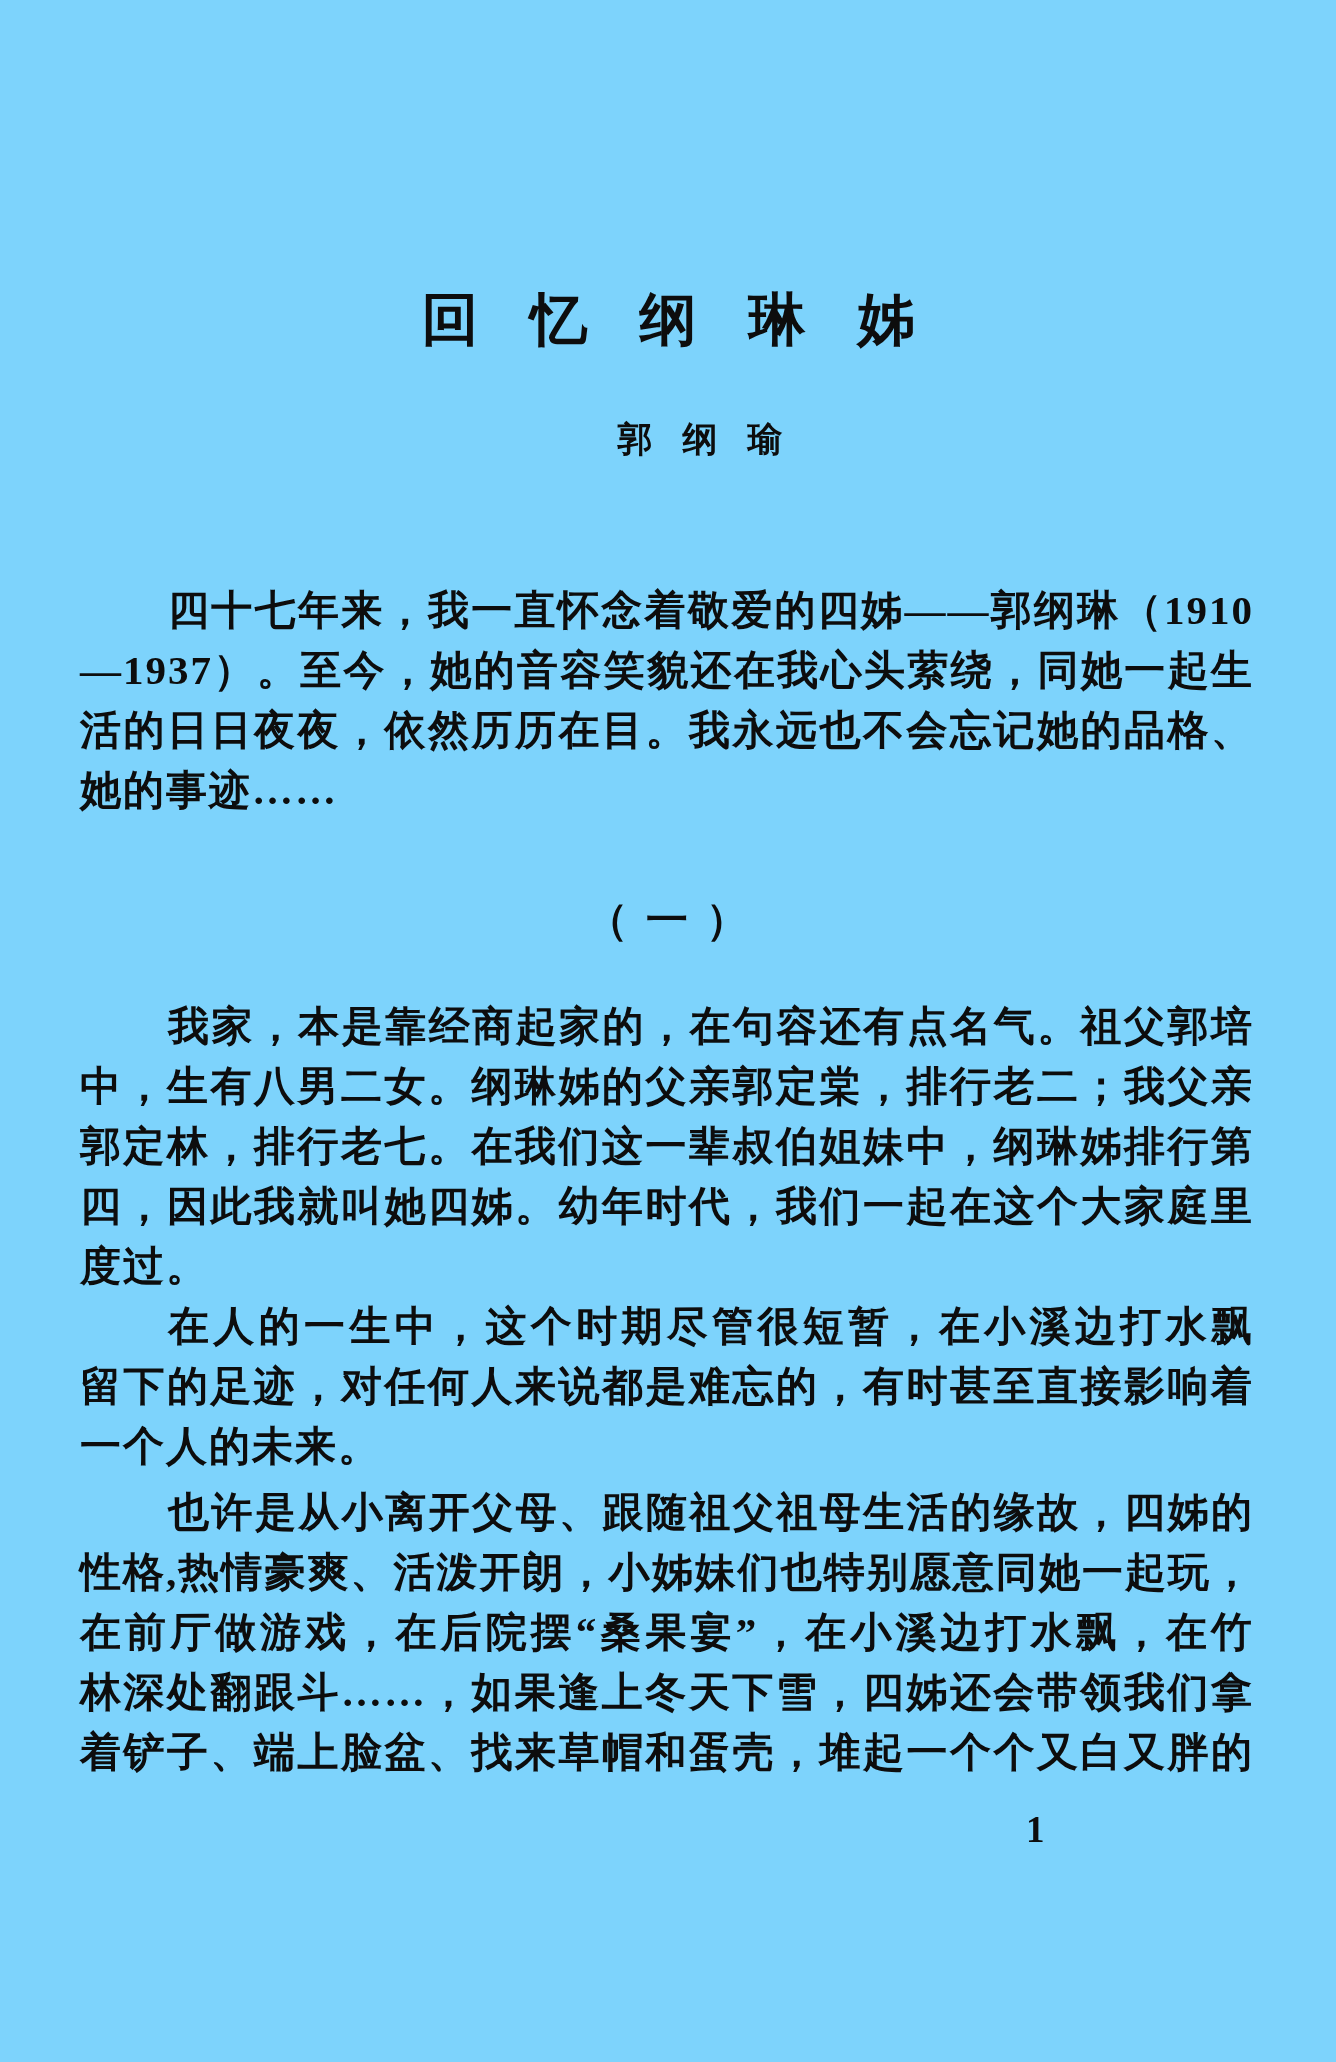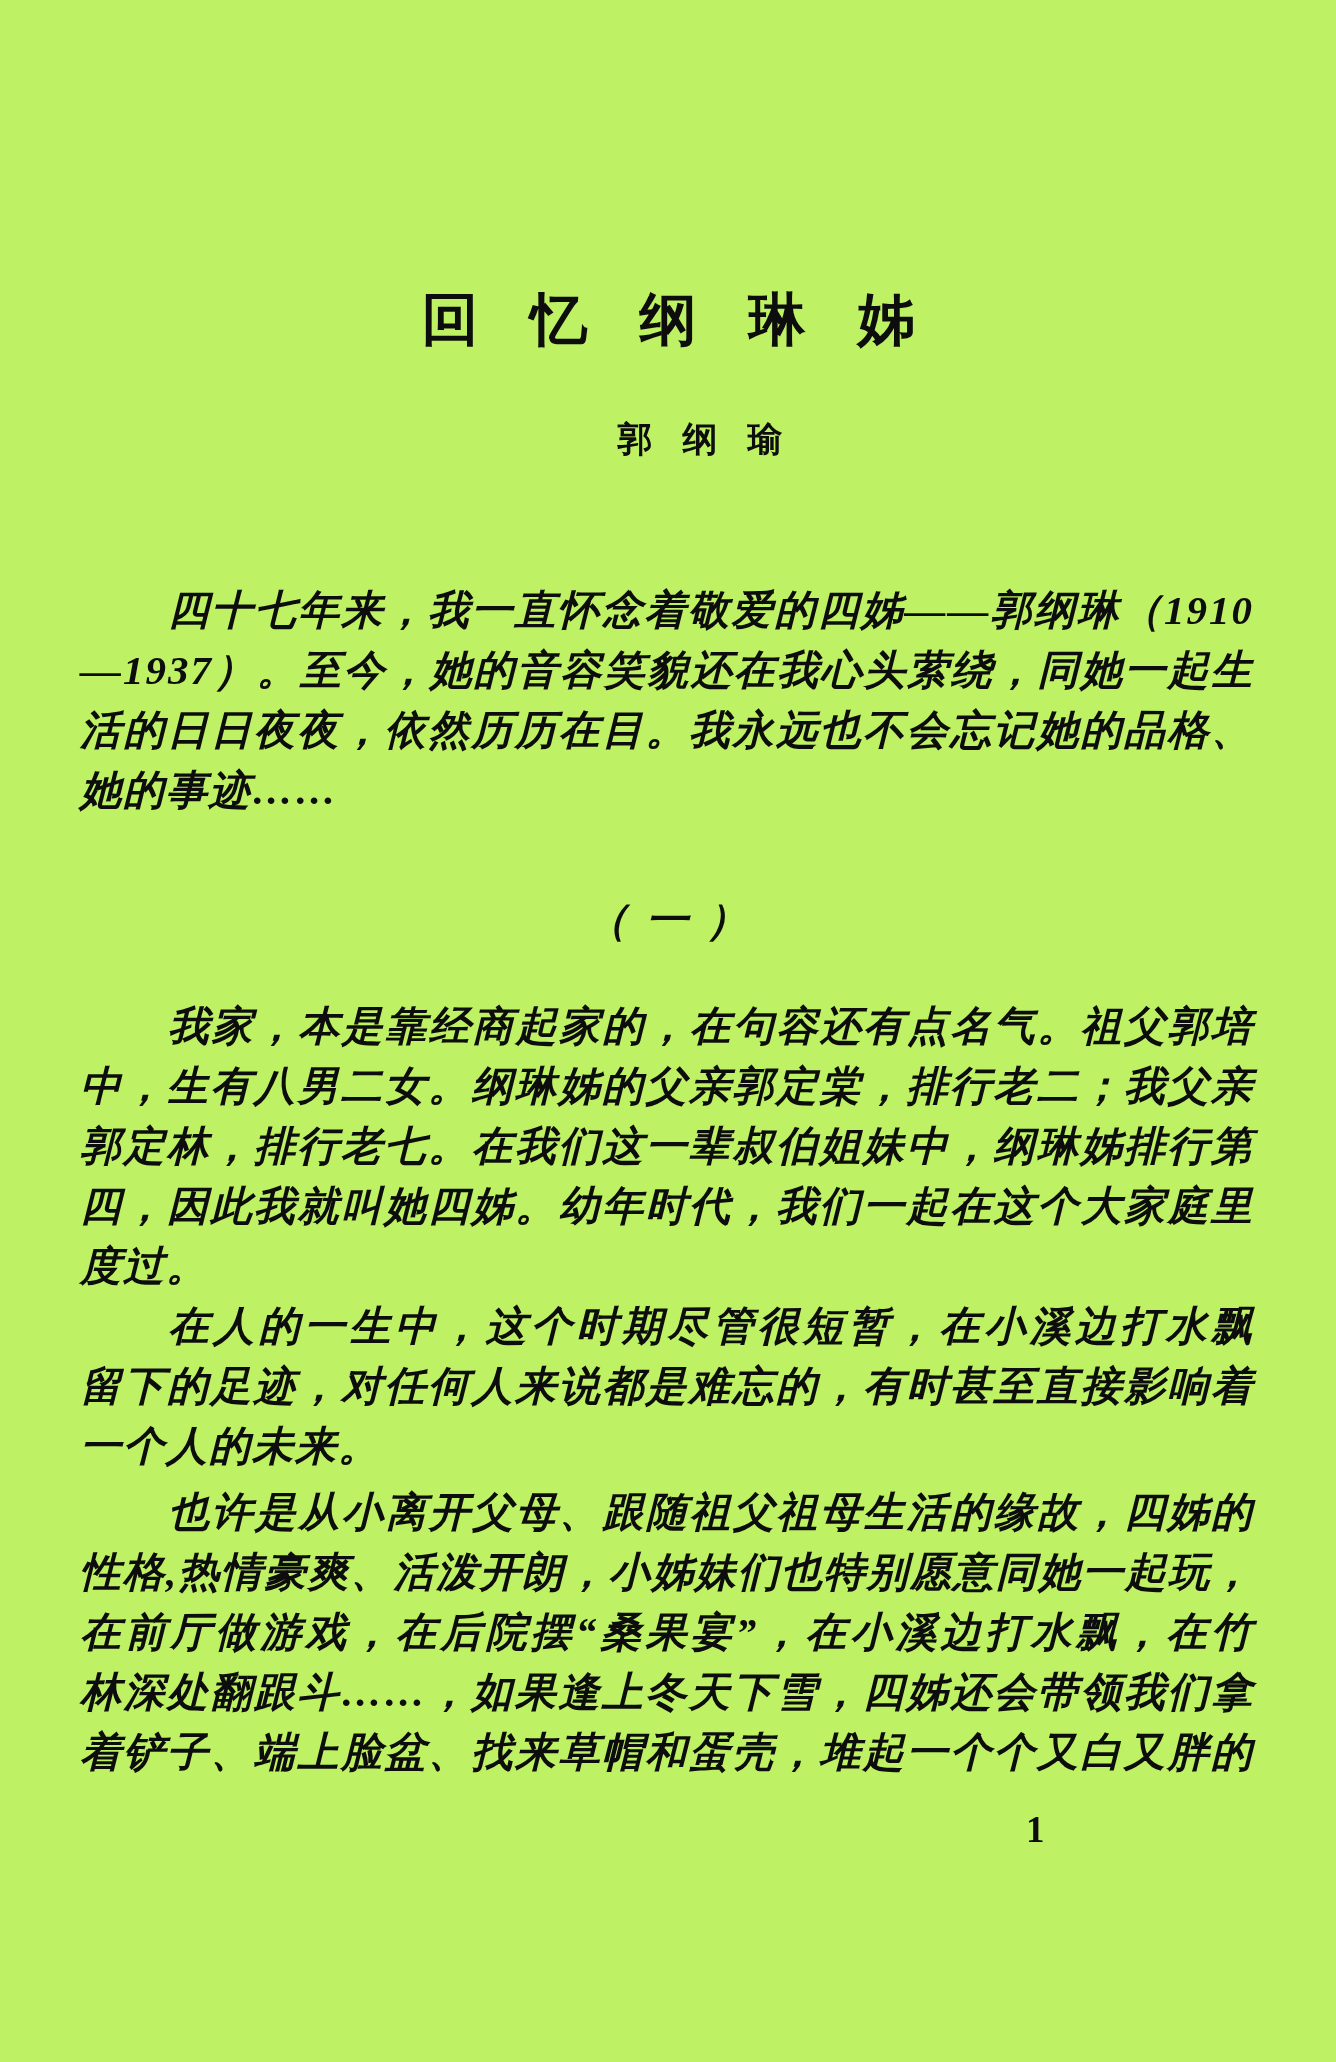"回忆纲琳姊" .page { background: #bef264 -> #7dd3fc }
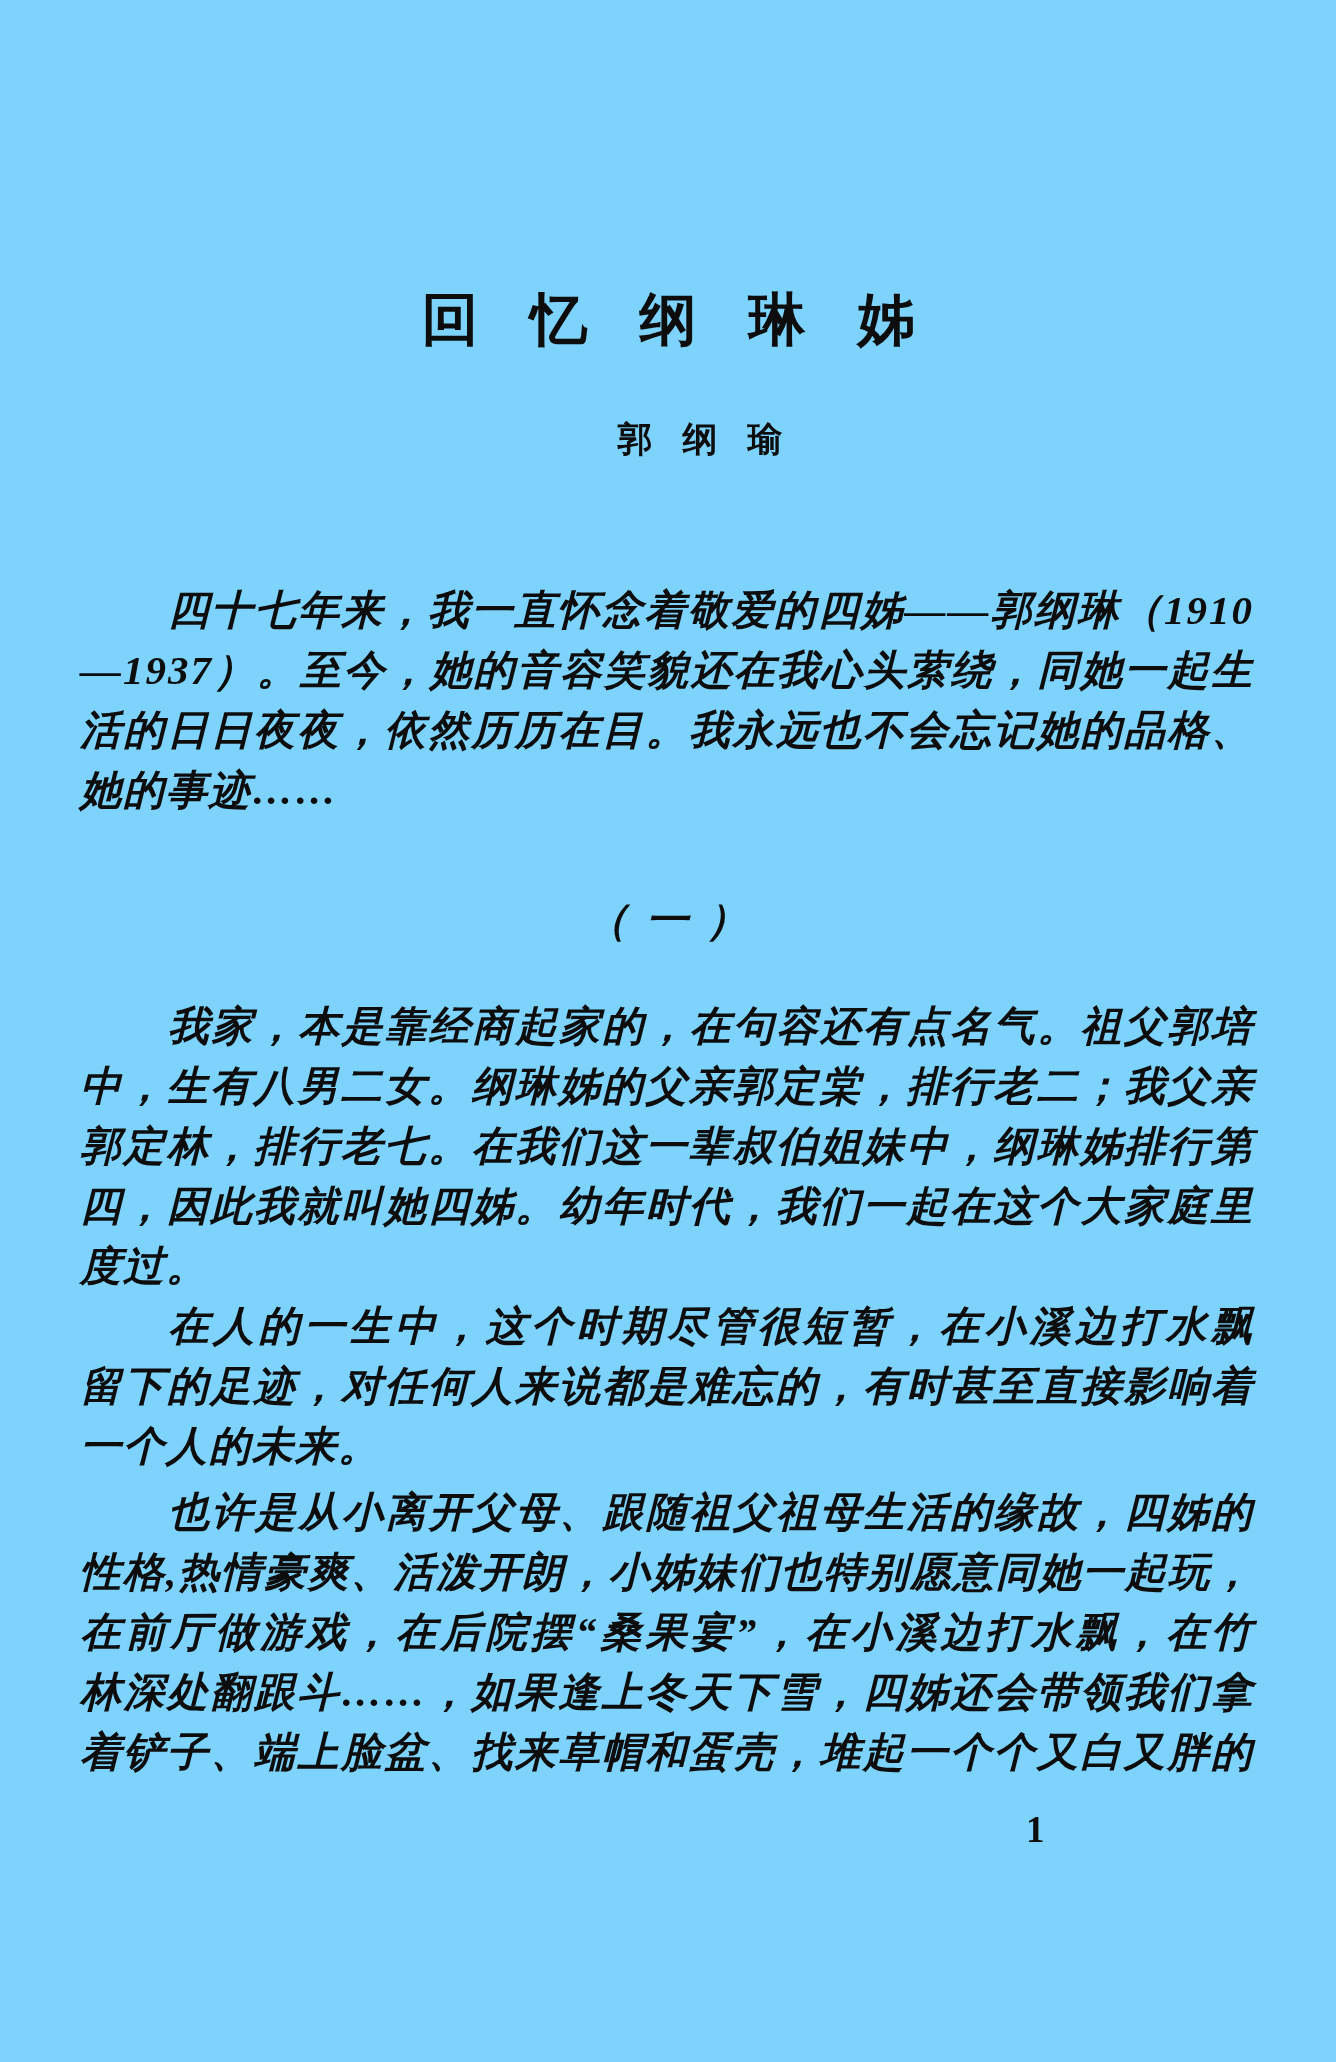"四十七年来，我一直怀念着敬爱的四姊——郭纲琳（1910" .body { font-style: italic -> none }
